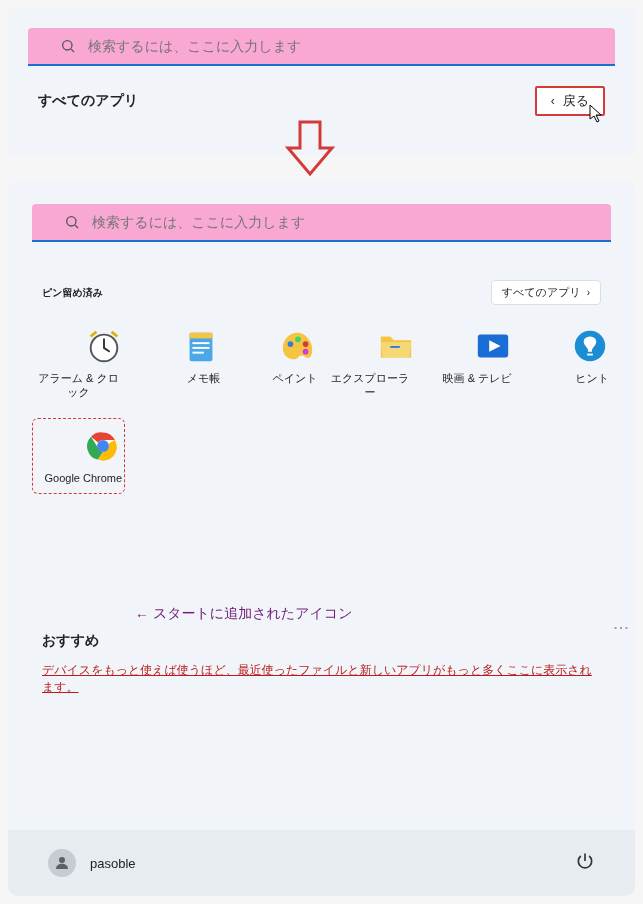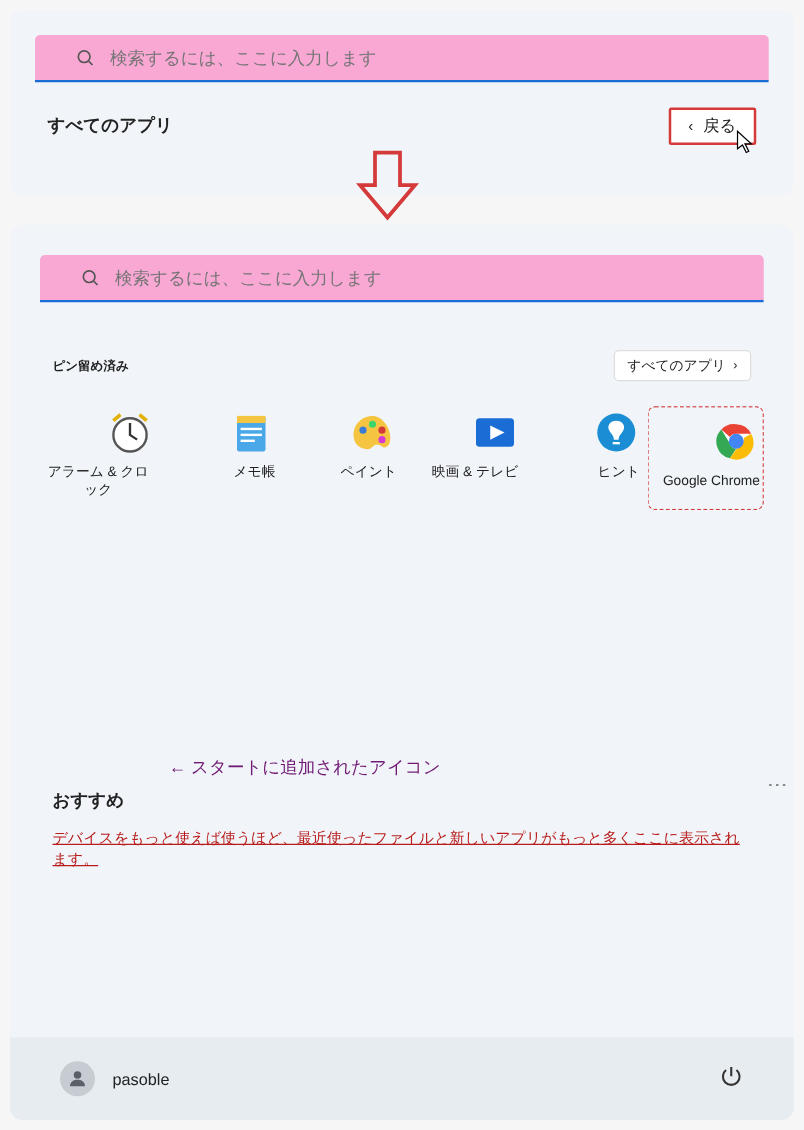"エクスプローラー" div.app-tile { html: none -> <div> <div> <svg> <path></path> <path></path> <rect></rect> </svg> </div> <span>エクスプローラー</span> </div> }
